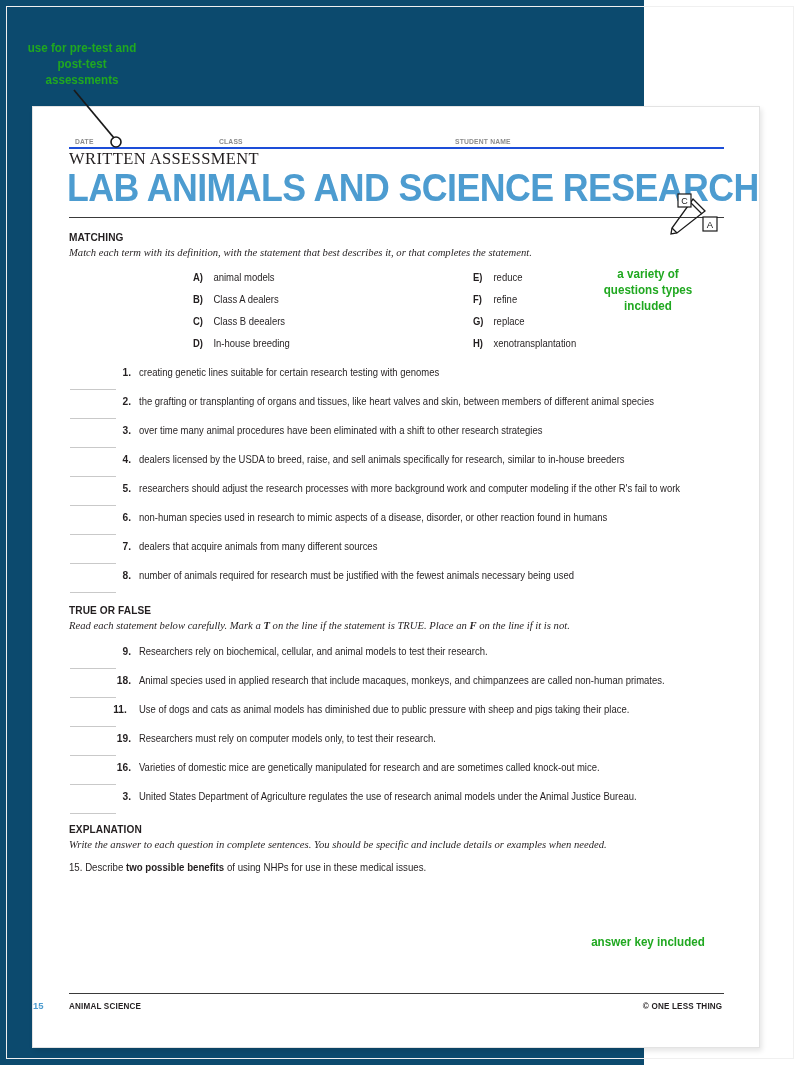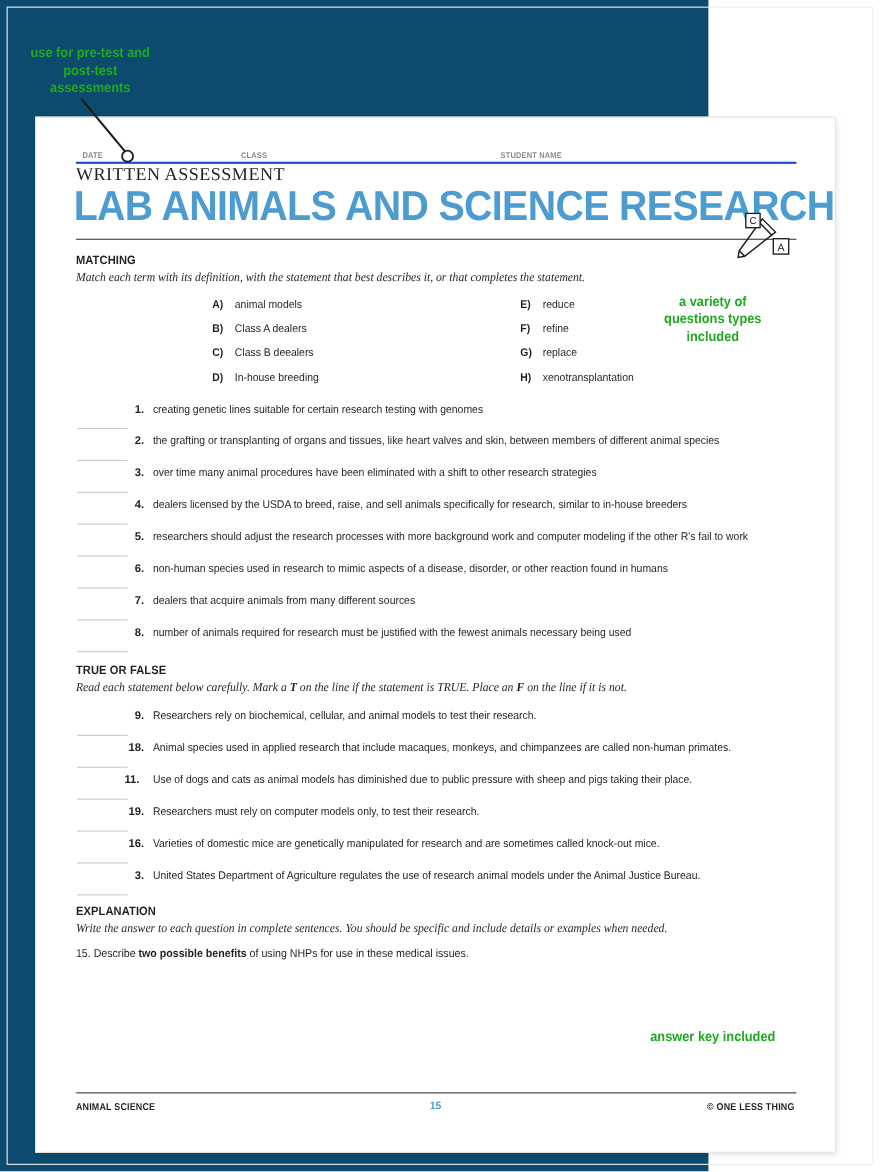"15" #footer-page { text-align: center -> left }
